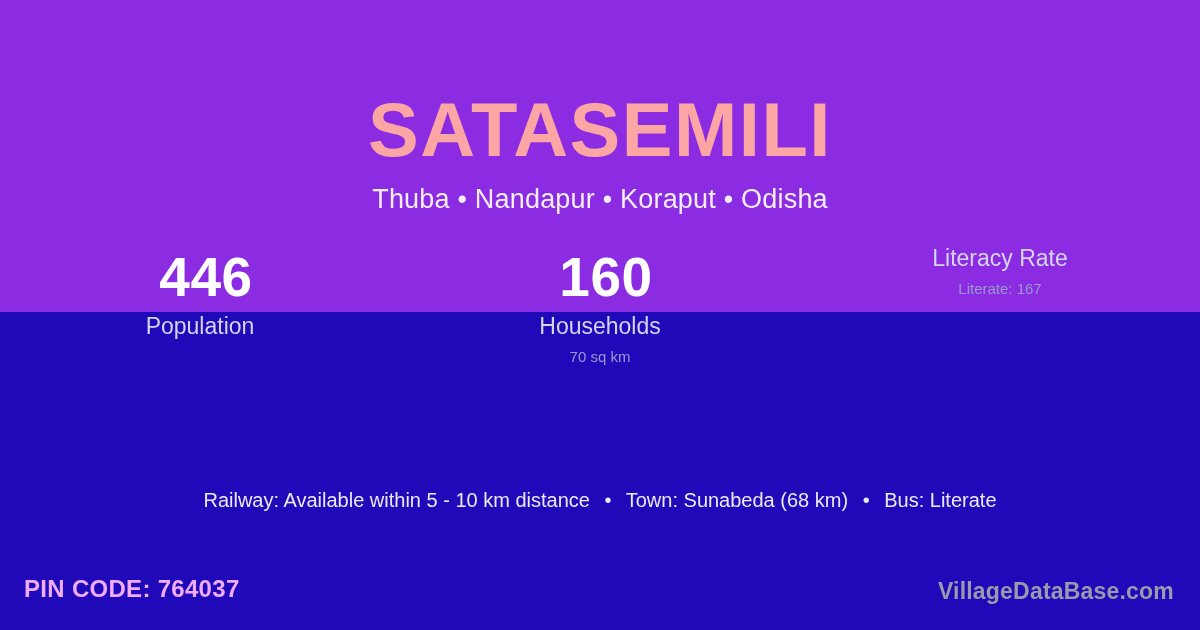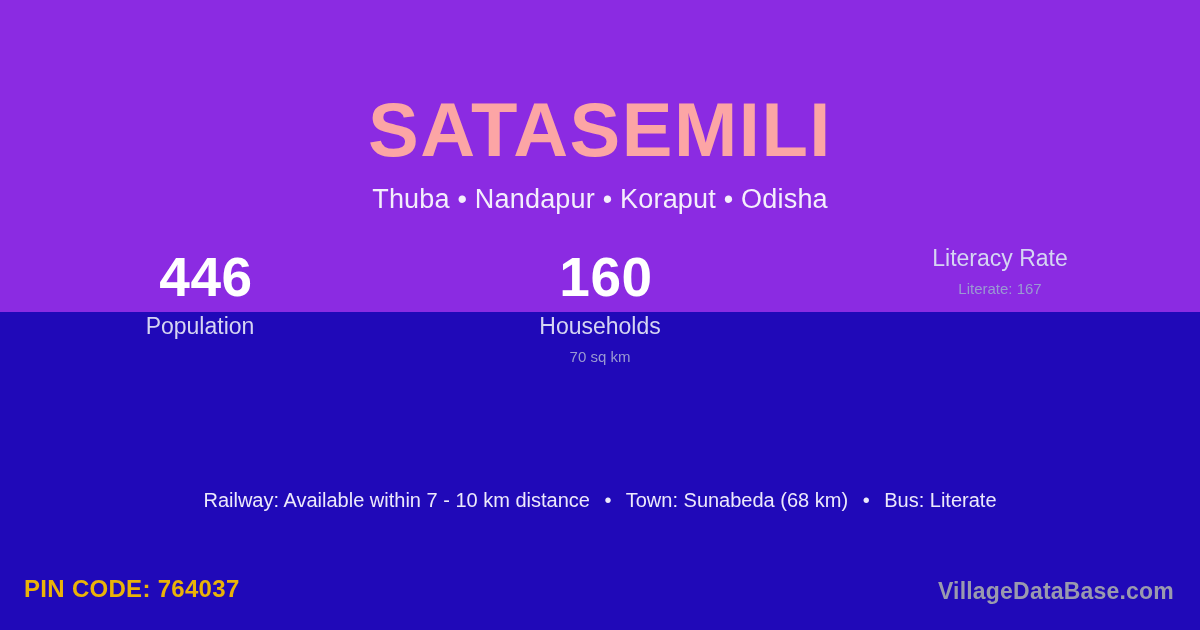"Railway: Available within 7 -" span { text: 7 -> 5 }
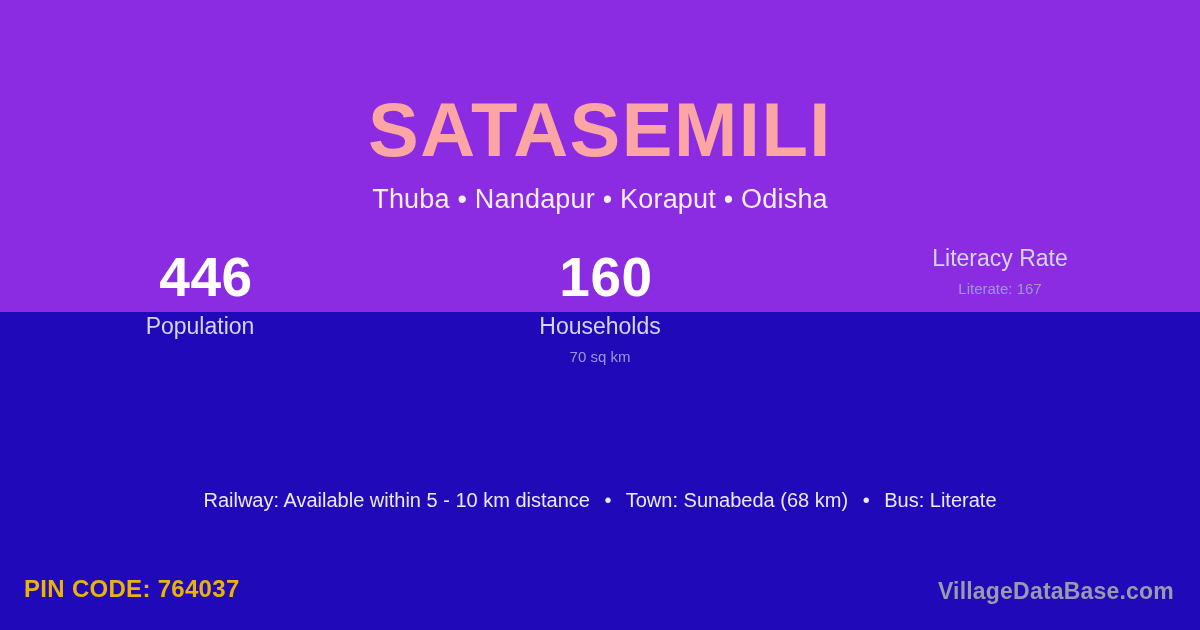"PIN CODE: 764037" .pin-code { color: #eab308 -> #f0abfc }
